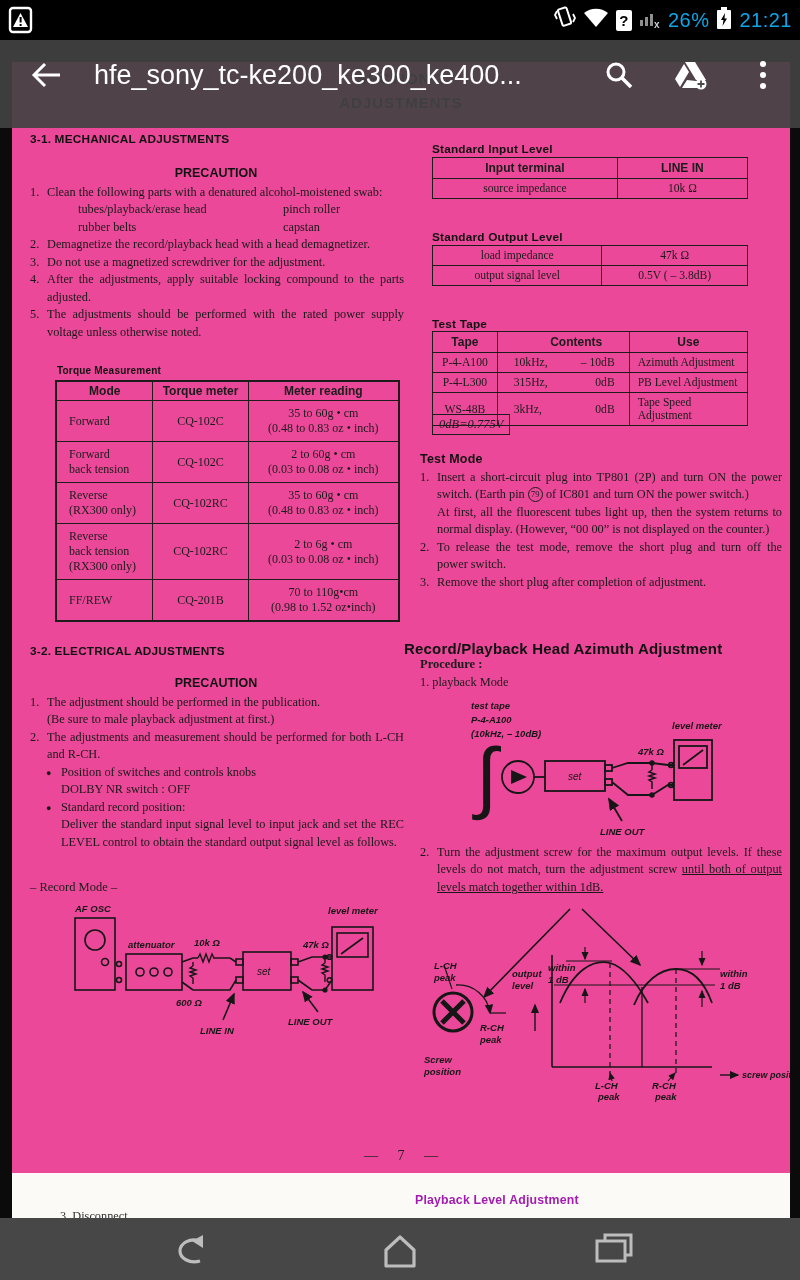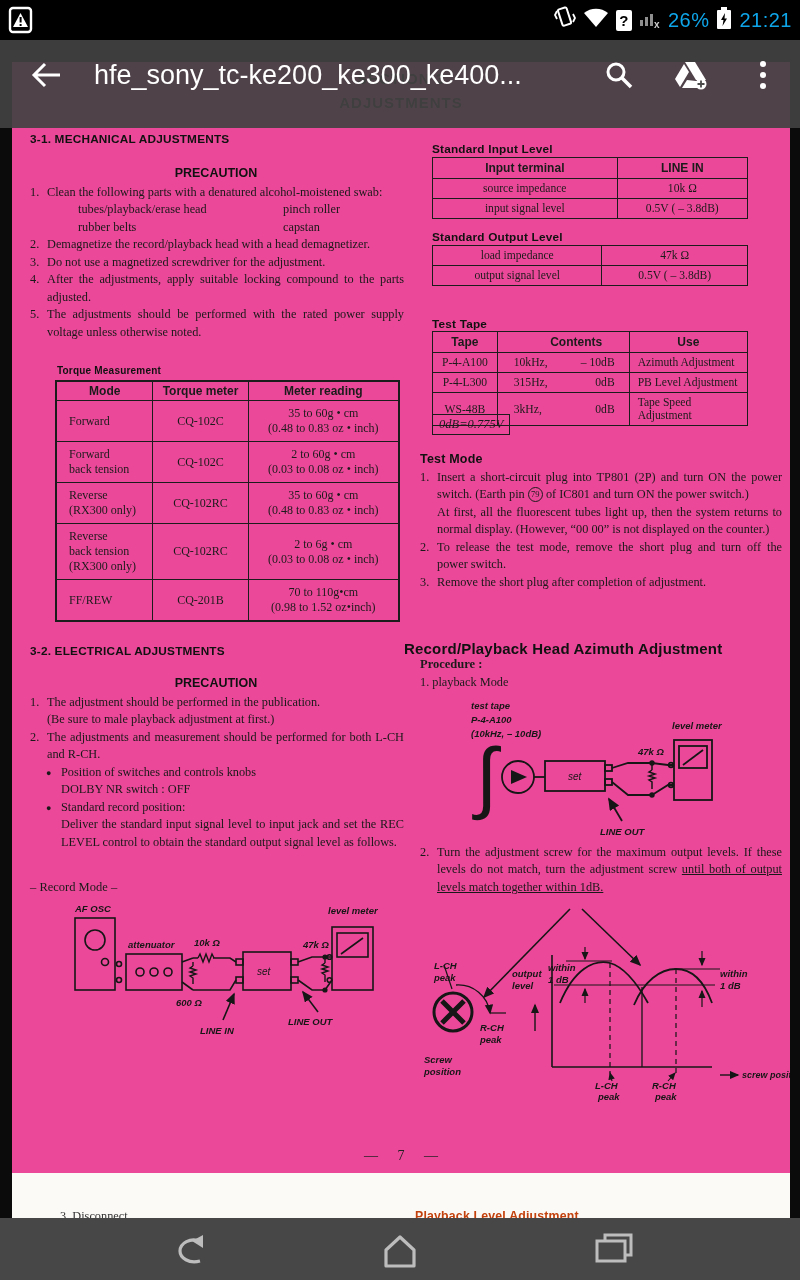"input signal level" tr { html: <tr> <td>input signal level</td> <td>0.5V ( – 3.8dB)</td> </tr> -> none }
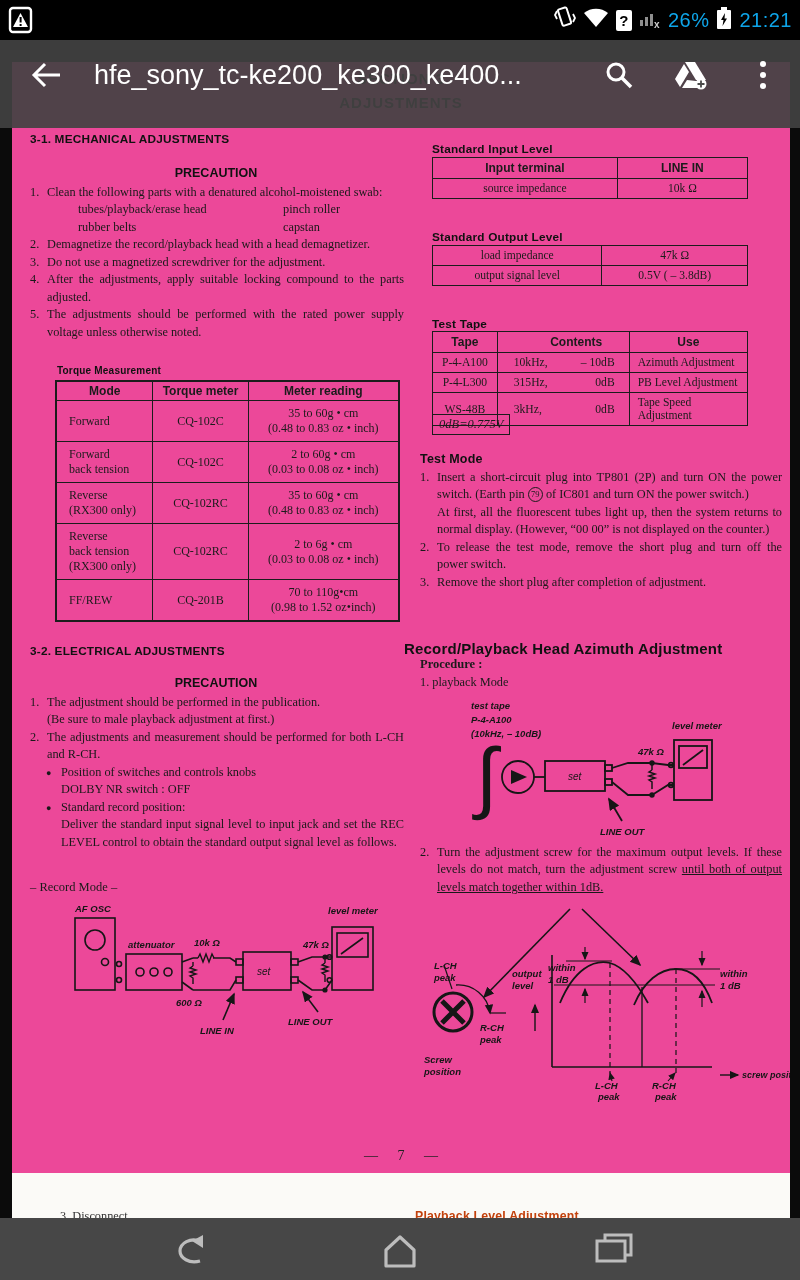"Playback Level Adjustment" div.abs { color: #c2410c -> #a21caf; top: 36px -> 20px }
